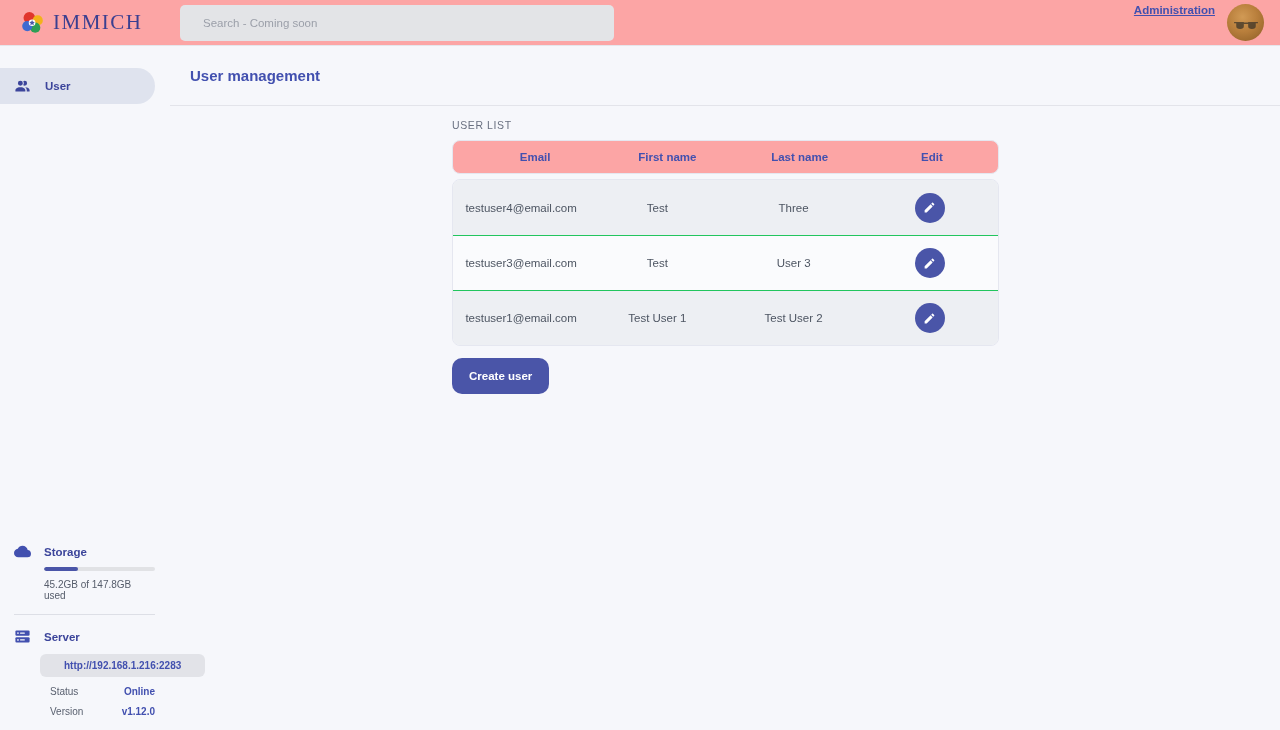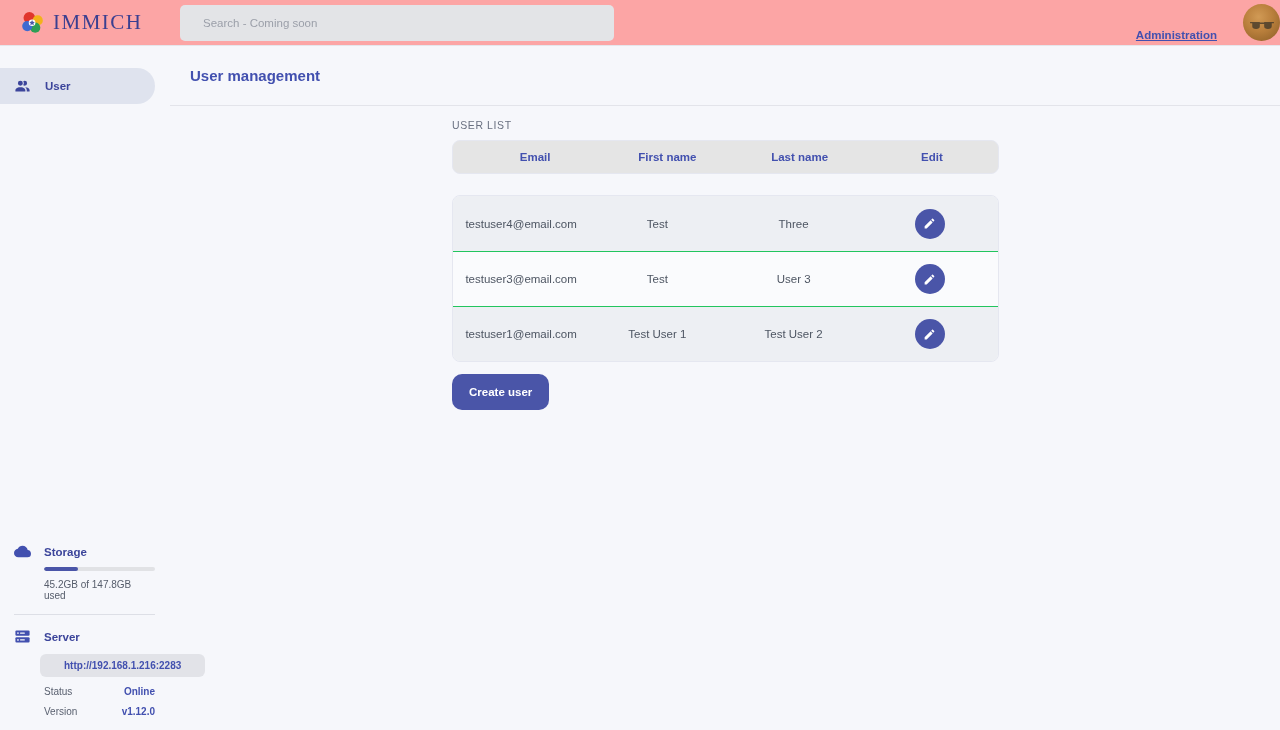"Administration" .nav-right { align-items: flex-end -> flex-start; gap: 26px -> 12px; padding-right: none -> 16px }
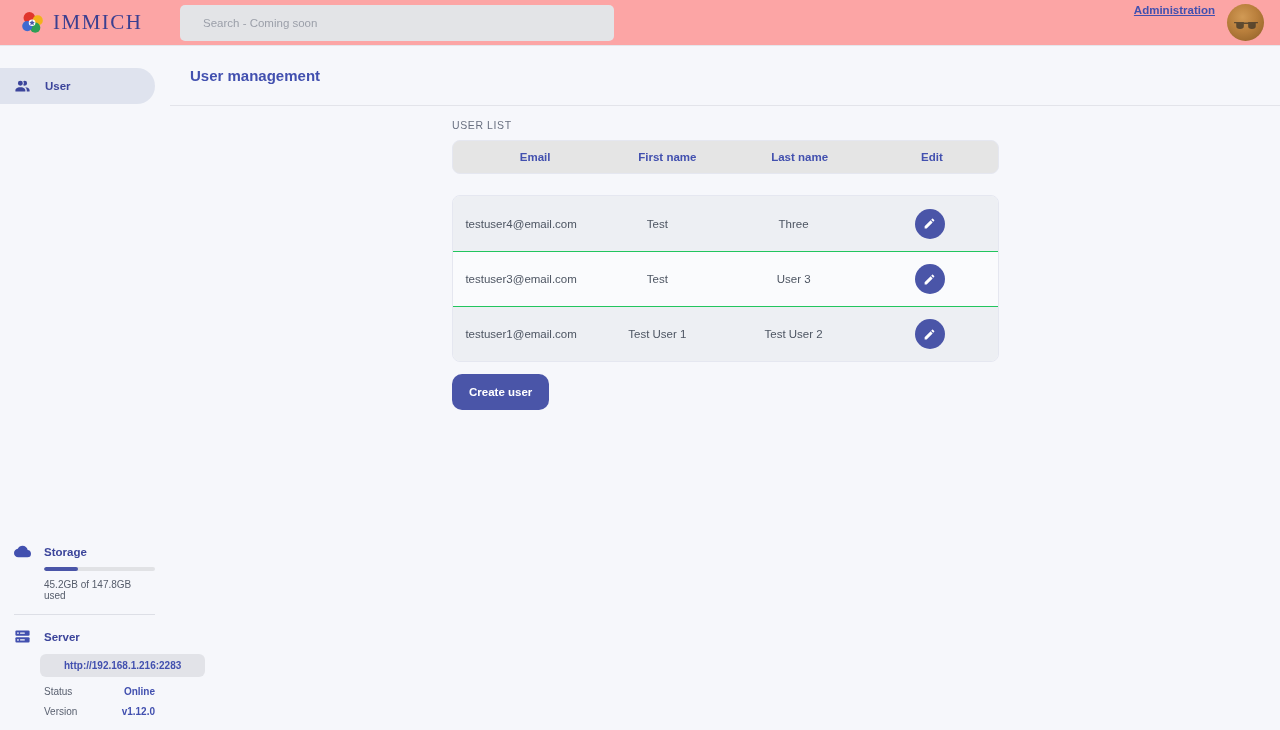"Email" .thead { background: #e5e5e5 -> #fca5a5; margin-bottom: 21px -> 5px }
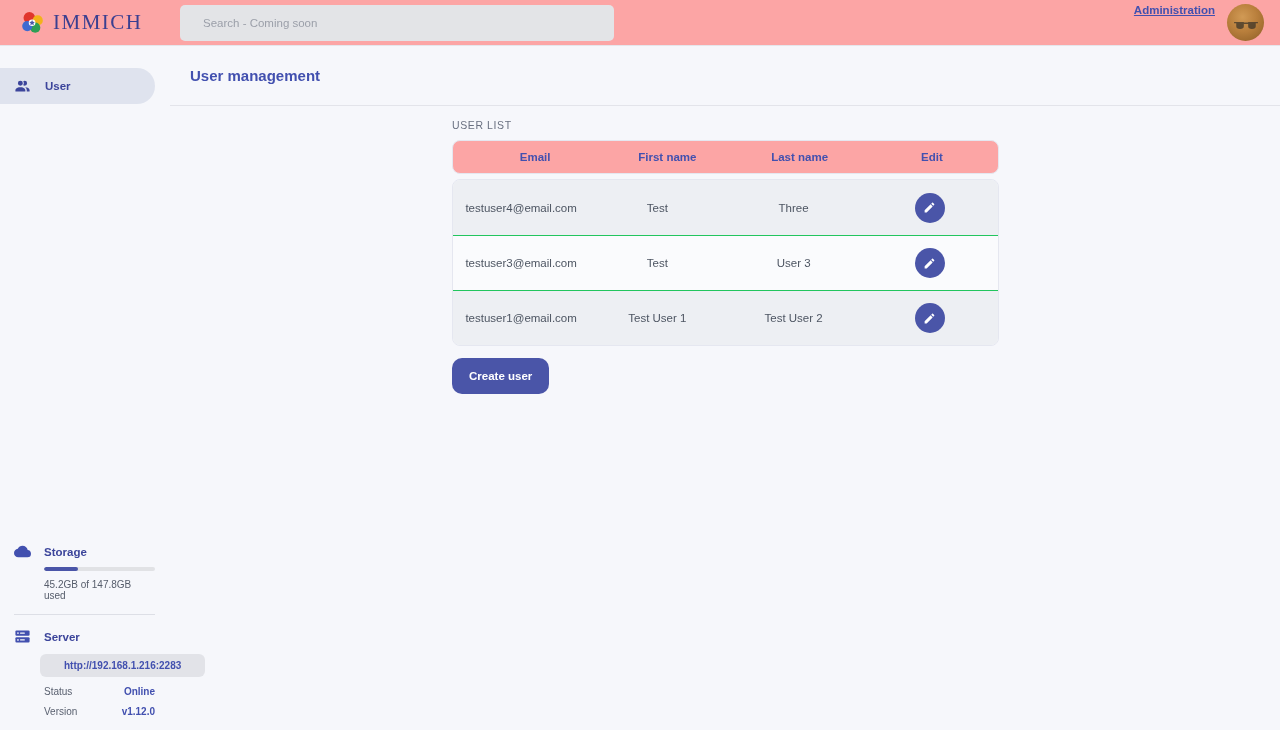"Status" .kv .k { margin-left: none -> 6px }
